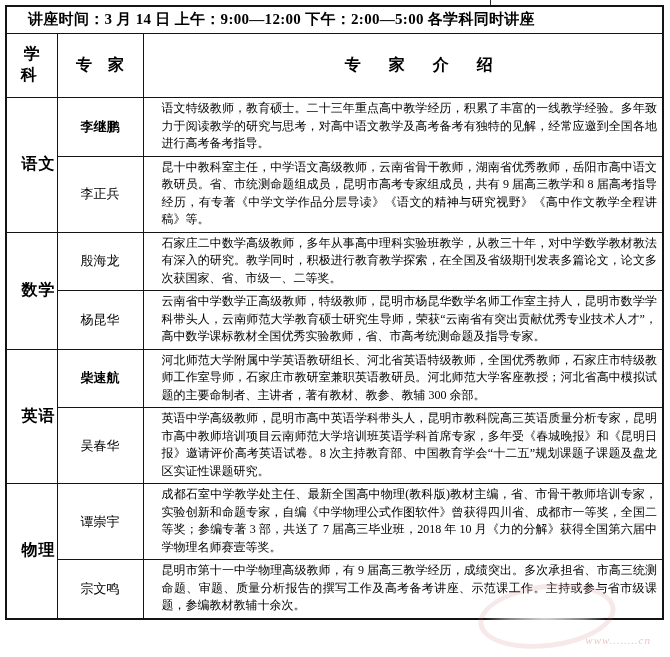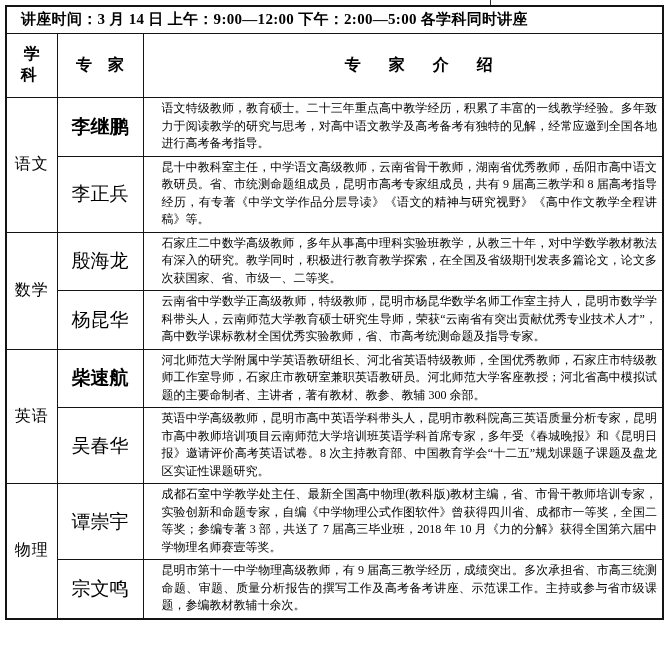"讲座时间：3 月 14 日 上午：9:00—12:00" .time-cell { padding: 3px 2px 4px 14px -> 3px 2px 4px 21px }
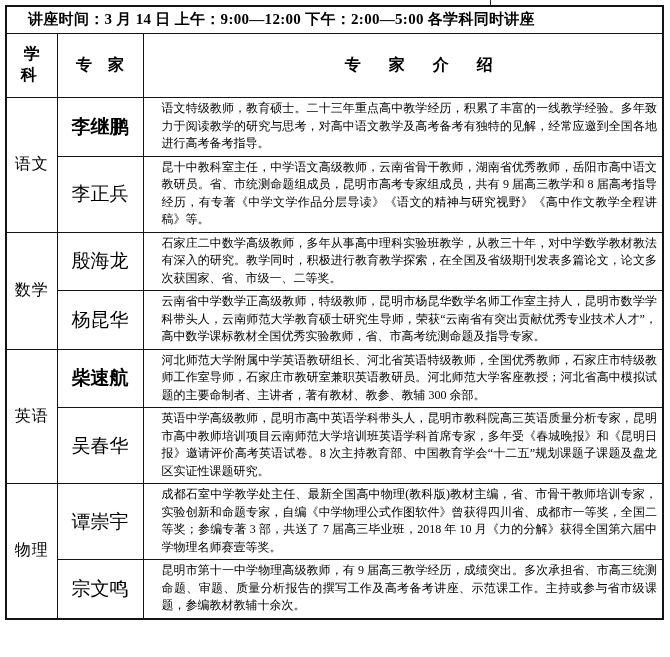"李继鹏" .name-cell { font-size: 19px -> 13px }
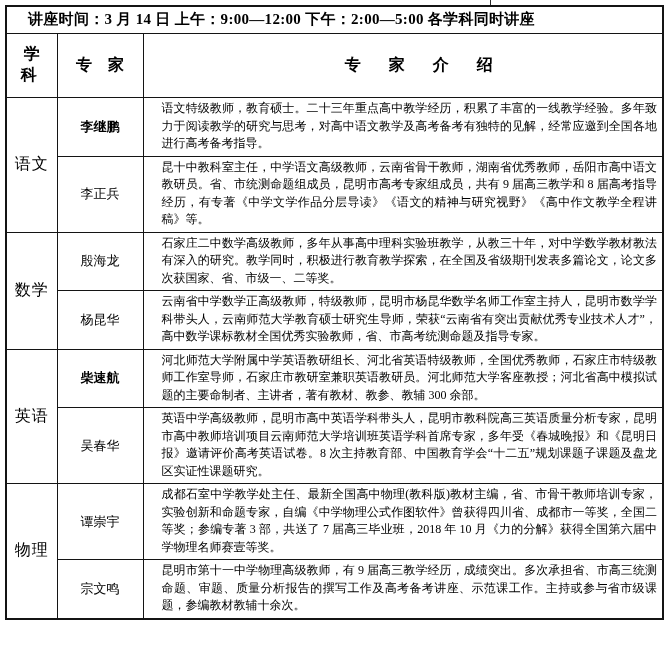"语文" .subject-cell { font-weight: normal -> bold; text-align: center -> right }
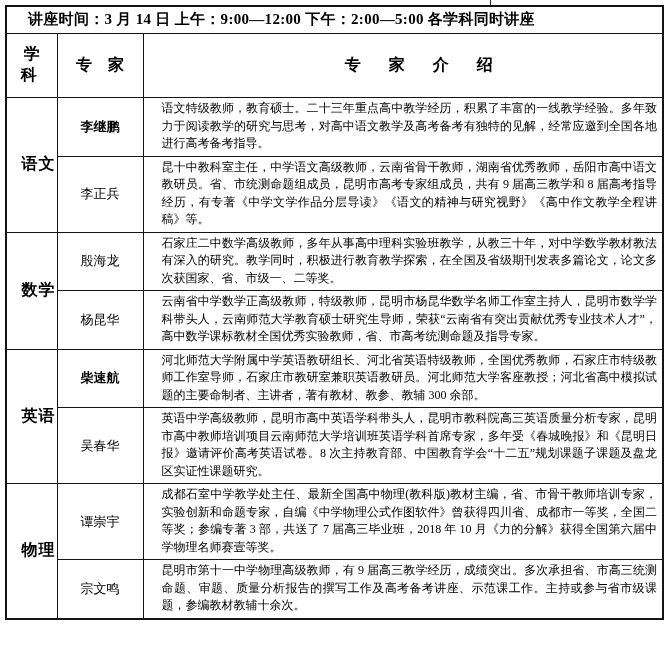"www.…….cn" div.watermark { html: none -> <div> <div></div> <span>www.…….cn</span> </div> }
